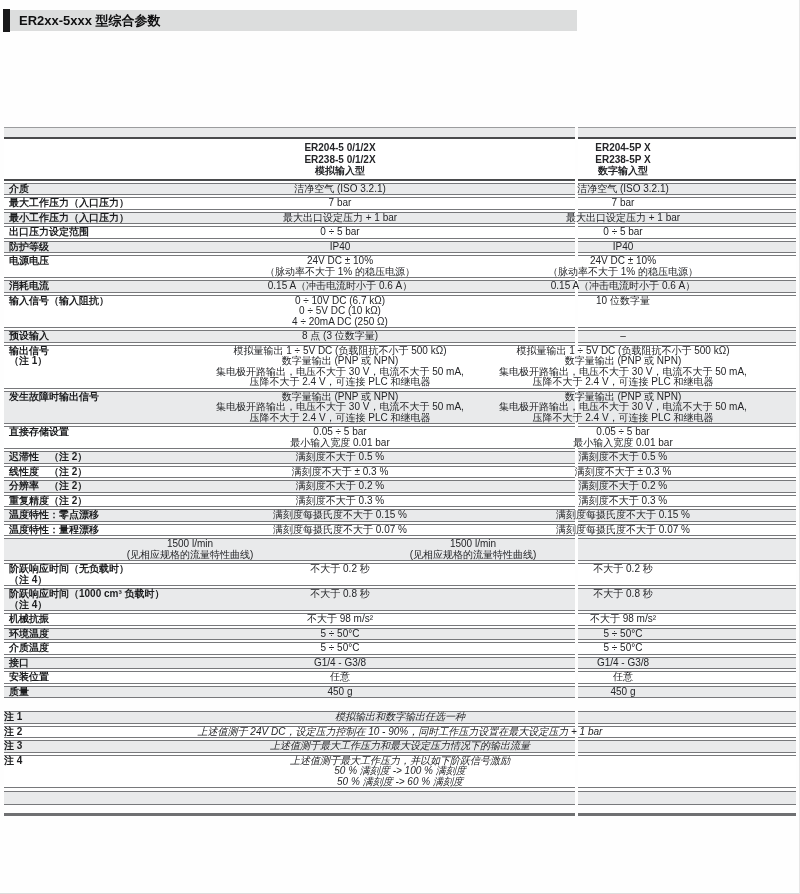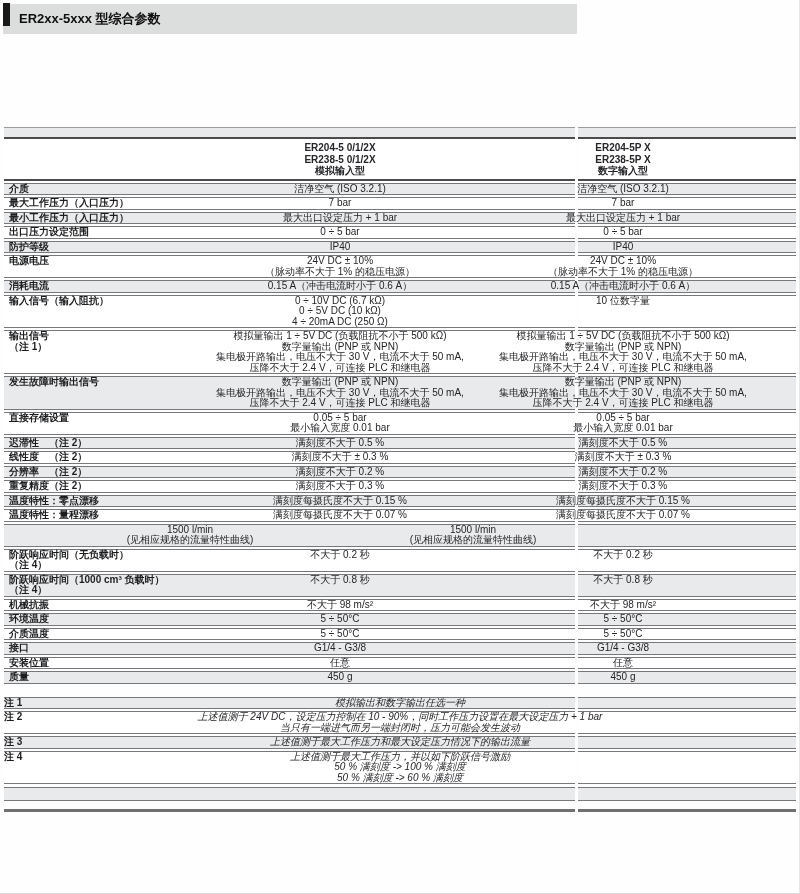"ER2xx-5xxx 型综合参数" .title-bar { height: 30px -> 21px; top: 4px -> 10px }
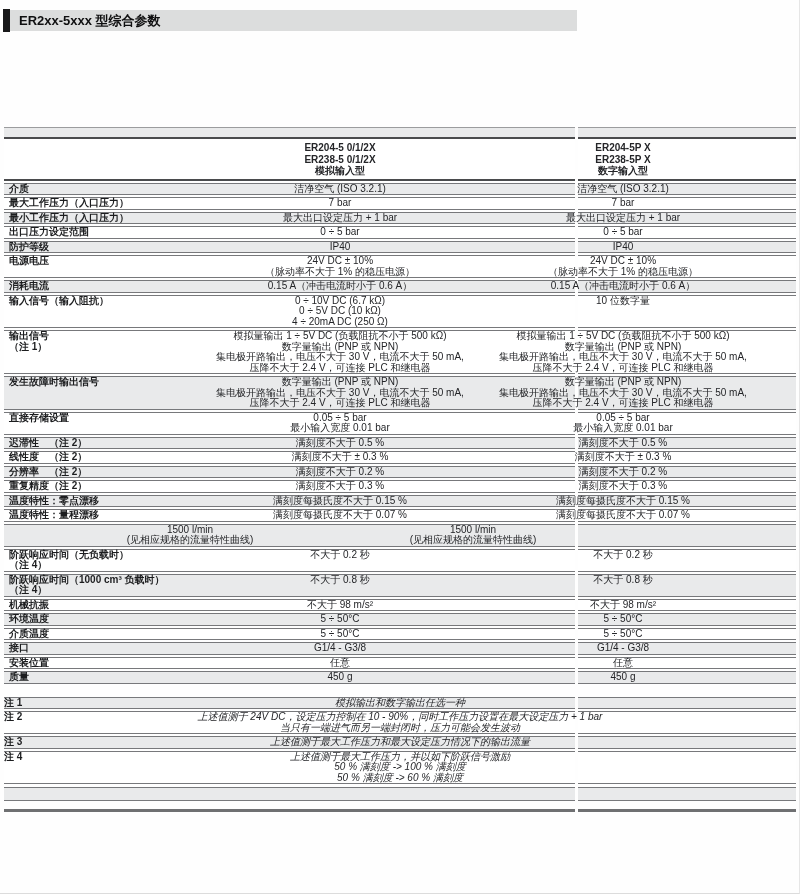"预设输入" div.row { html: none -> <div> <div> <div></div> <div></div> <div></div> </div> <div> <div> <div>预设输入</div> </div> <div> <div>8 点 (3 位数字量)</div> </div> <div> <div>–</div> </div> </div> </div> }
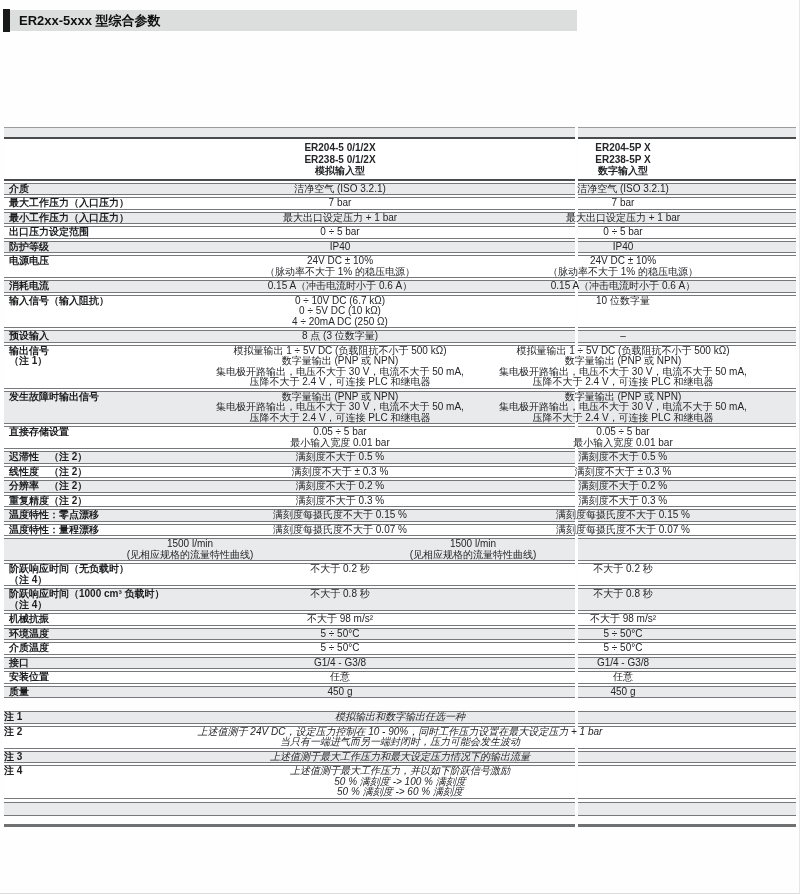"当只有一端进气而另一端封闭时，压力可能会发生波动" div { html: <div>当只有一端进气而另一端封闭时，压力可能会发生波动</div> -> none }
